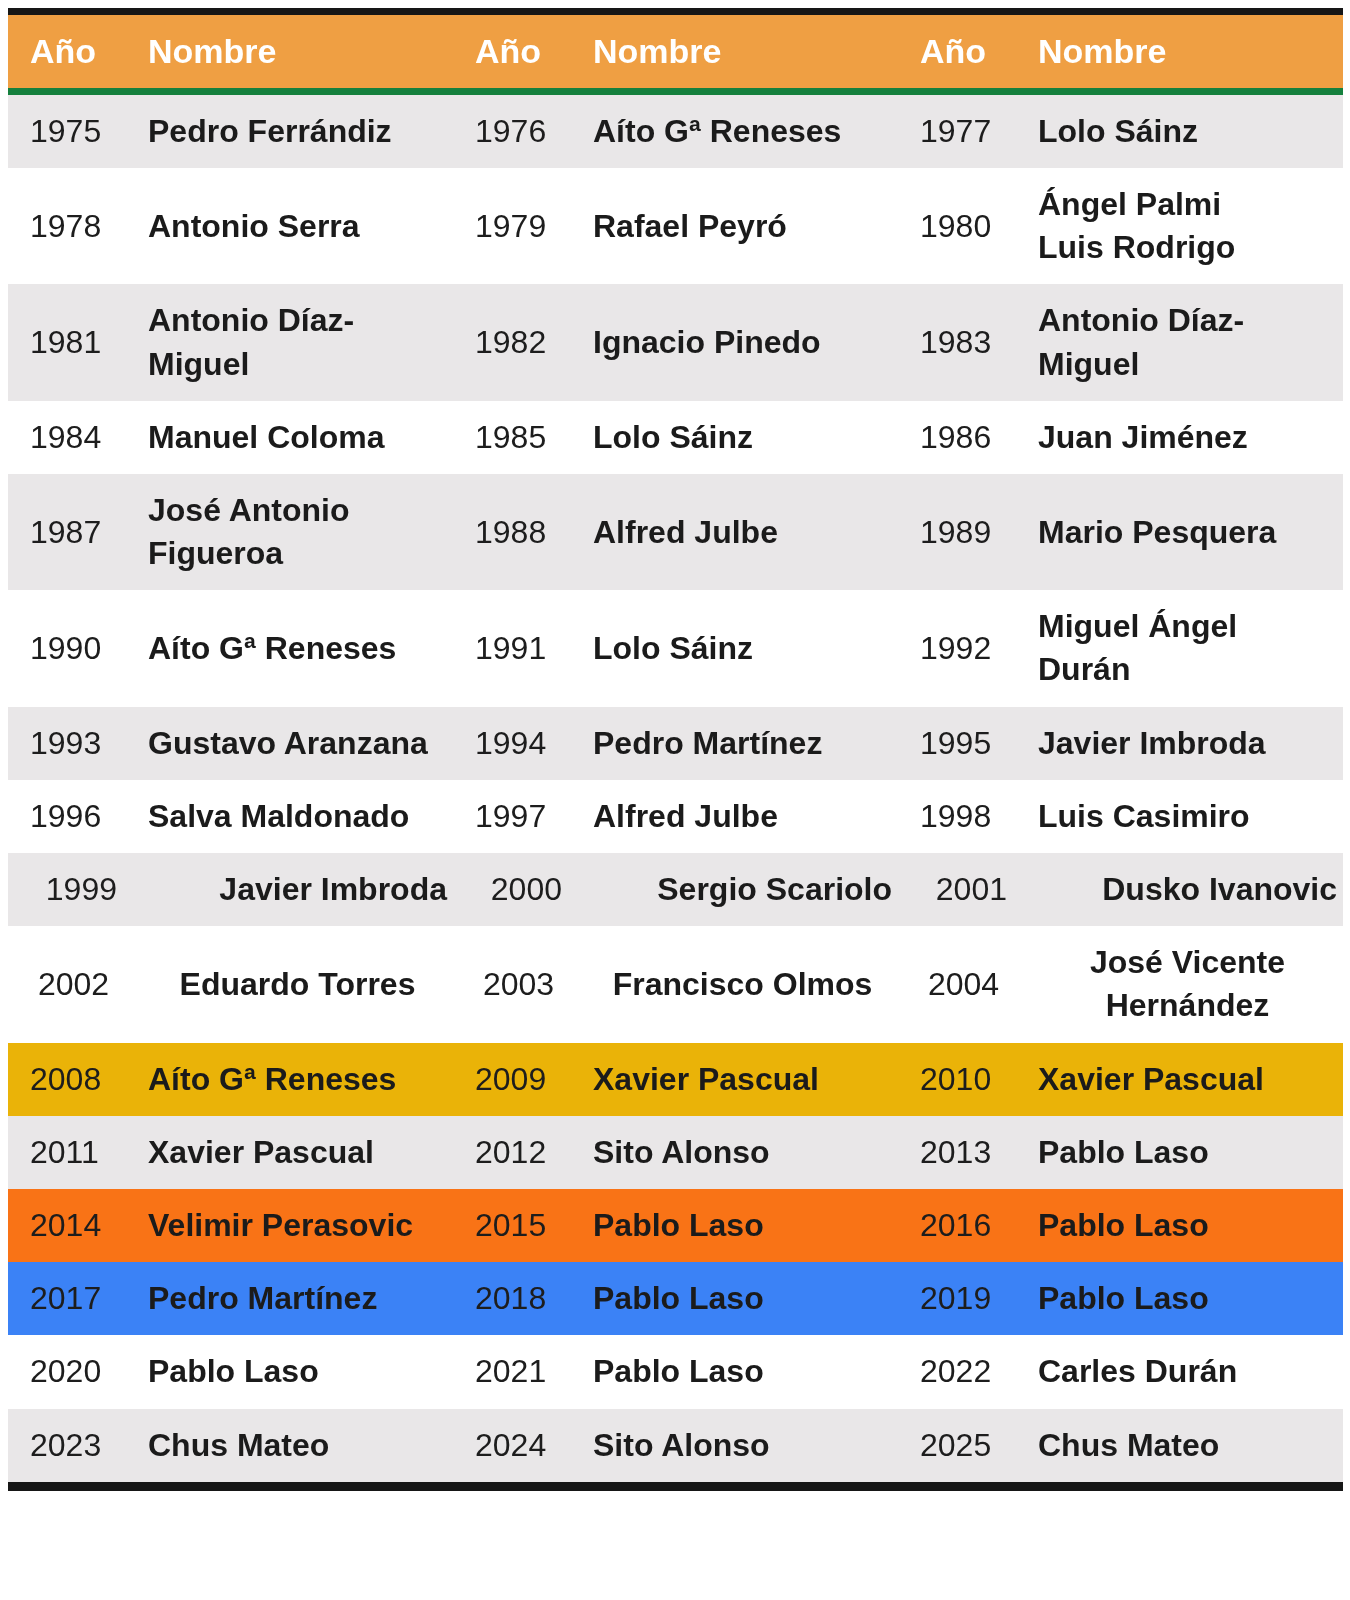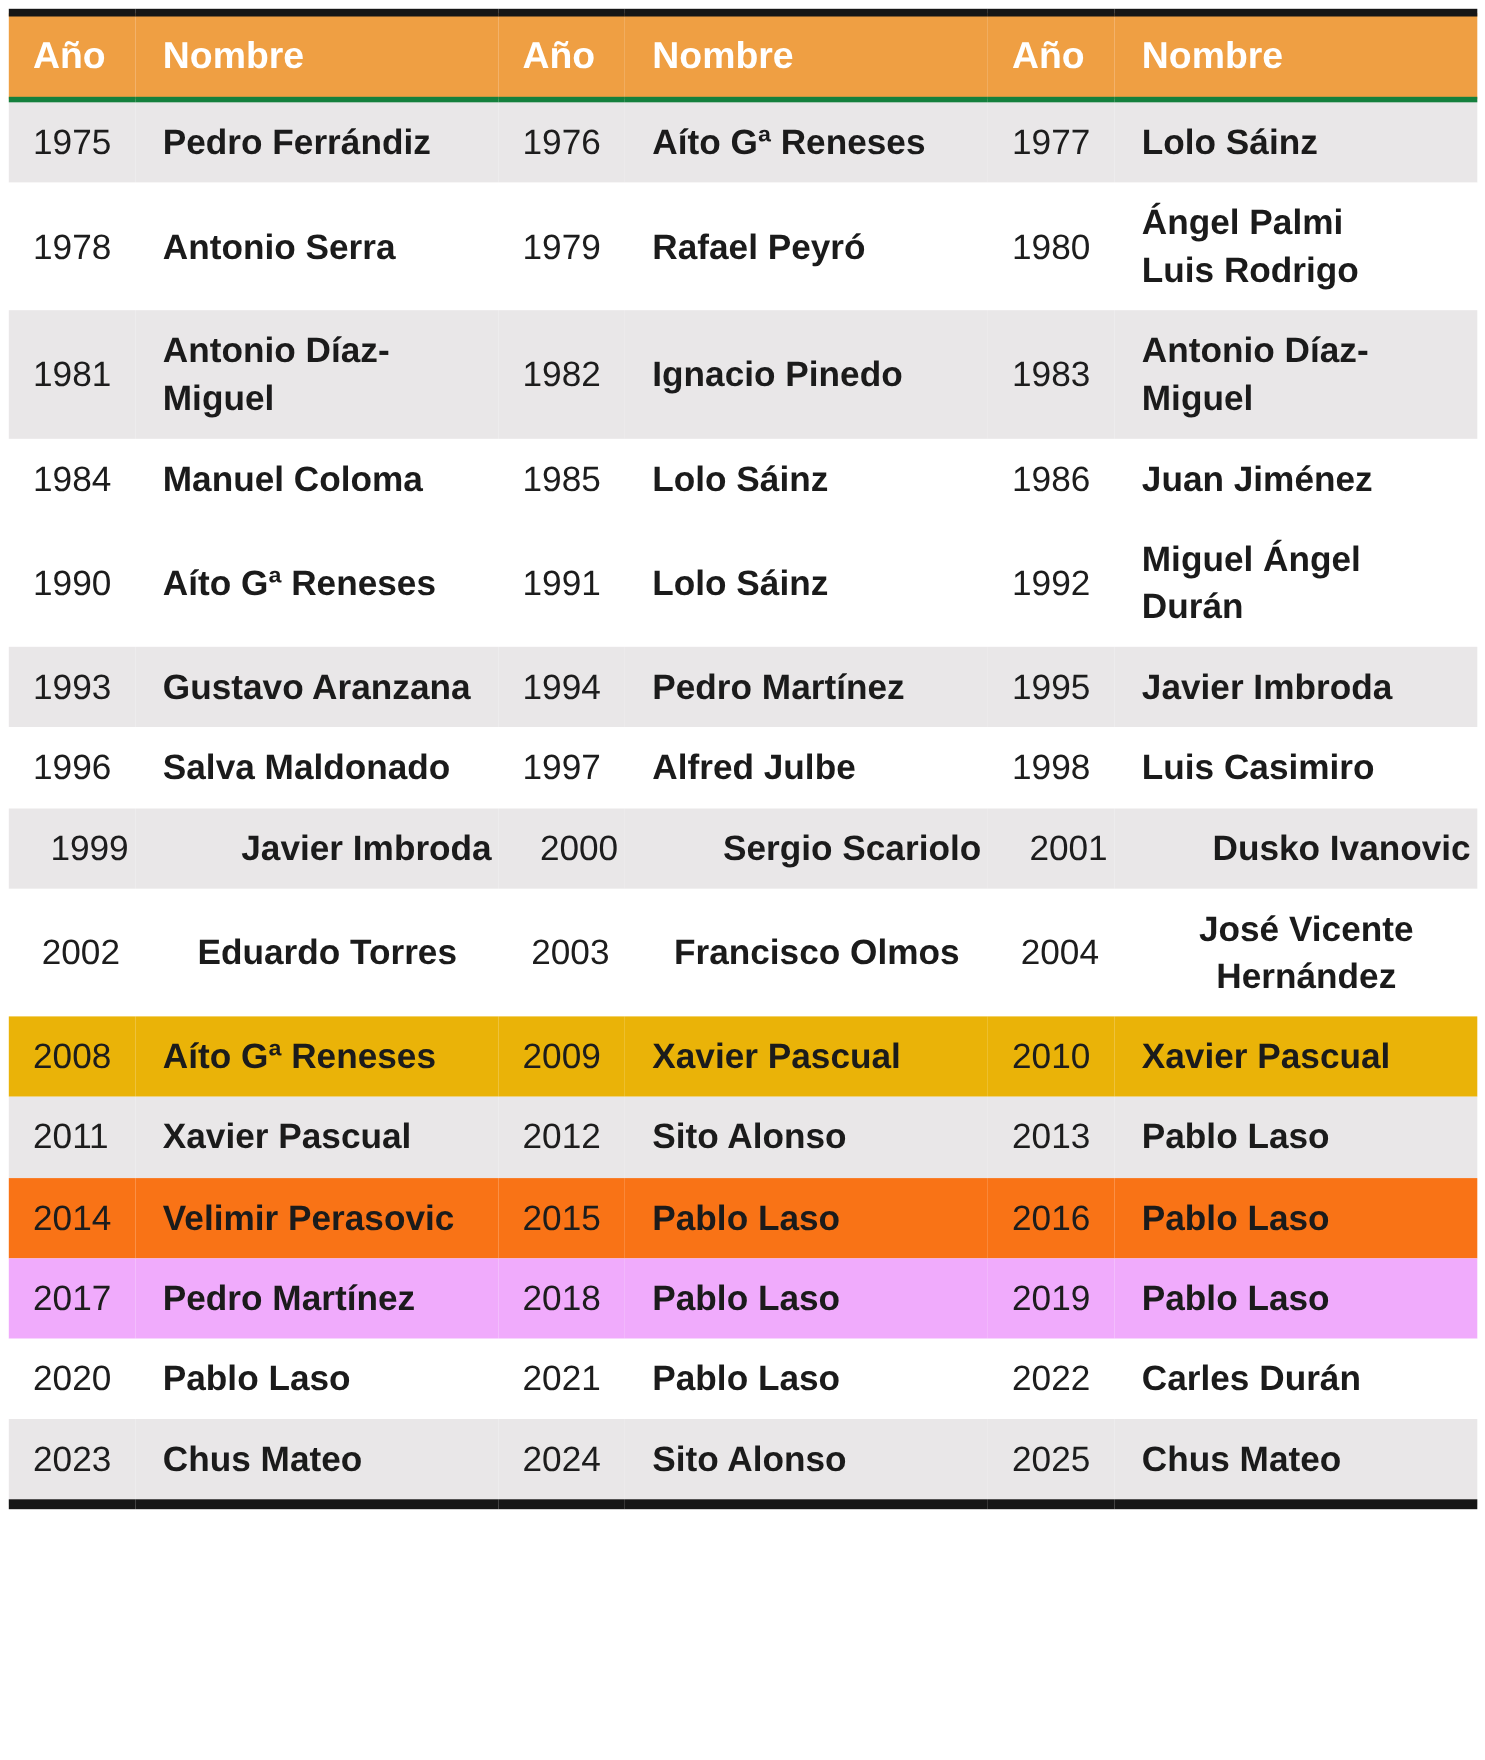"Año" thead tr { border-bottom: 5px solid #15803d -> 7px solid #15803d }
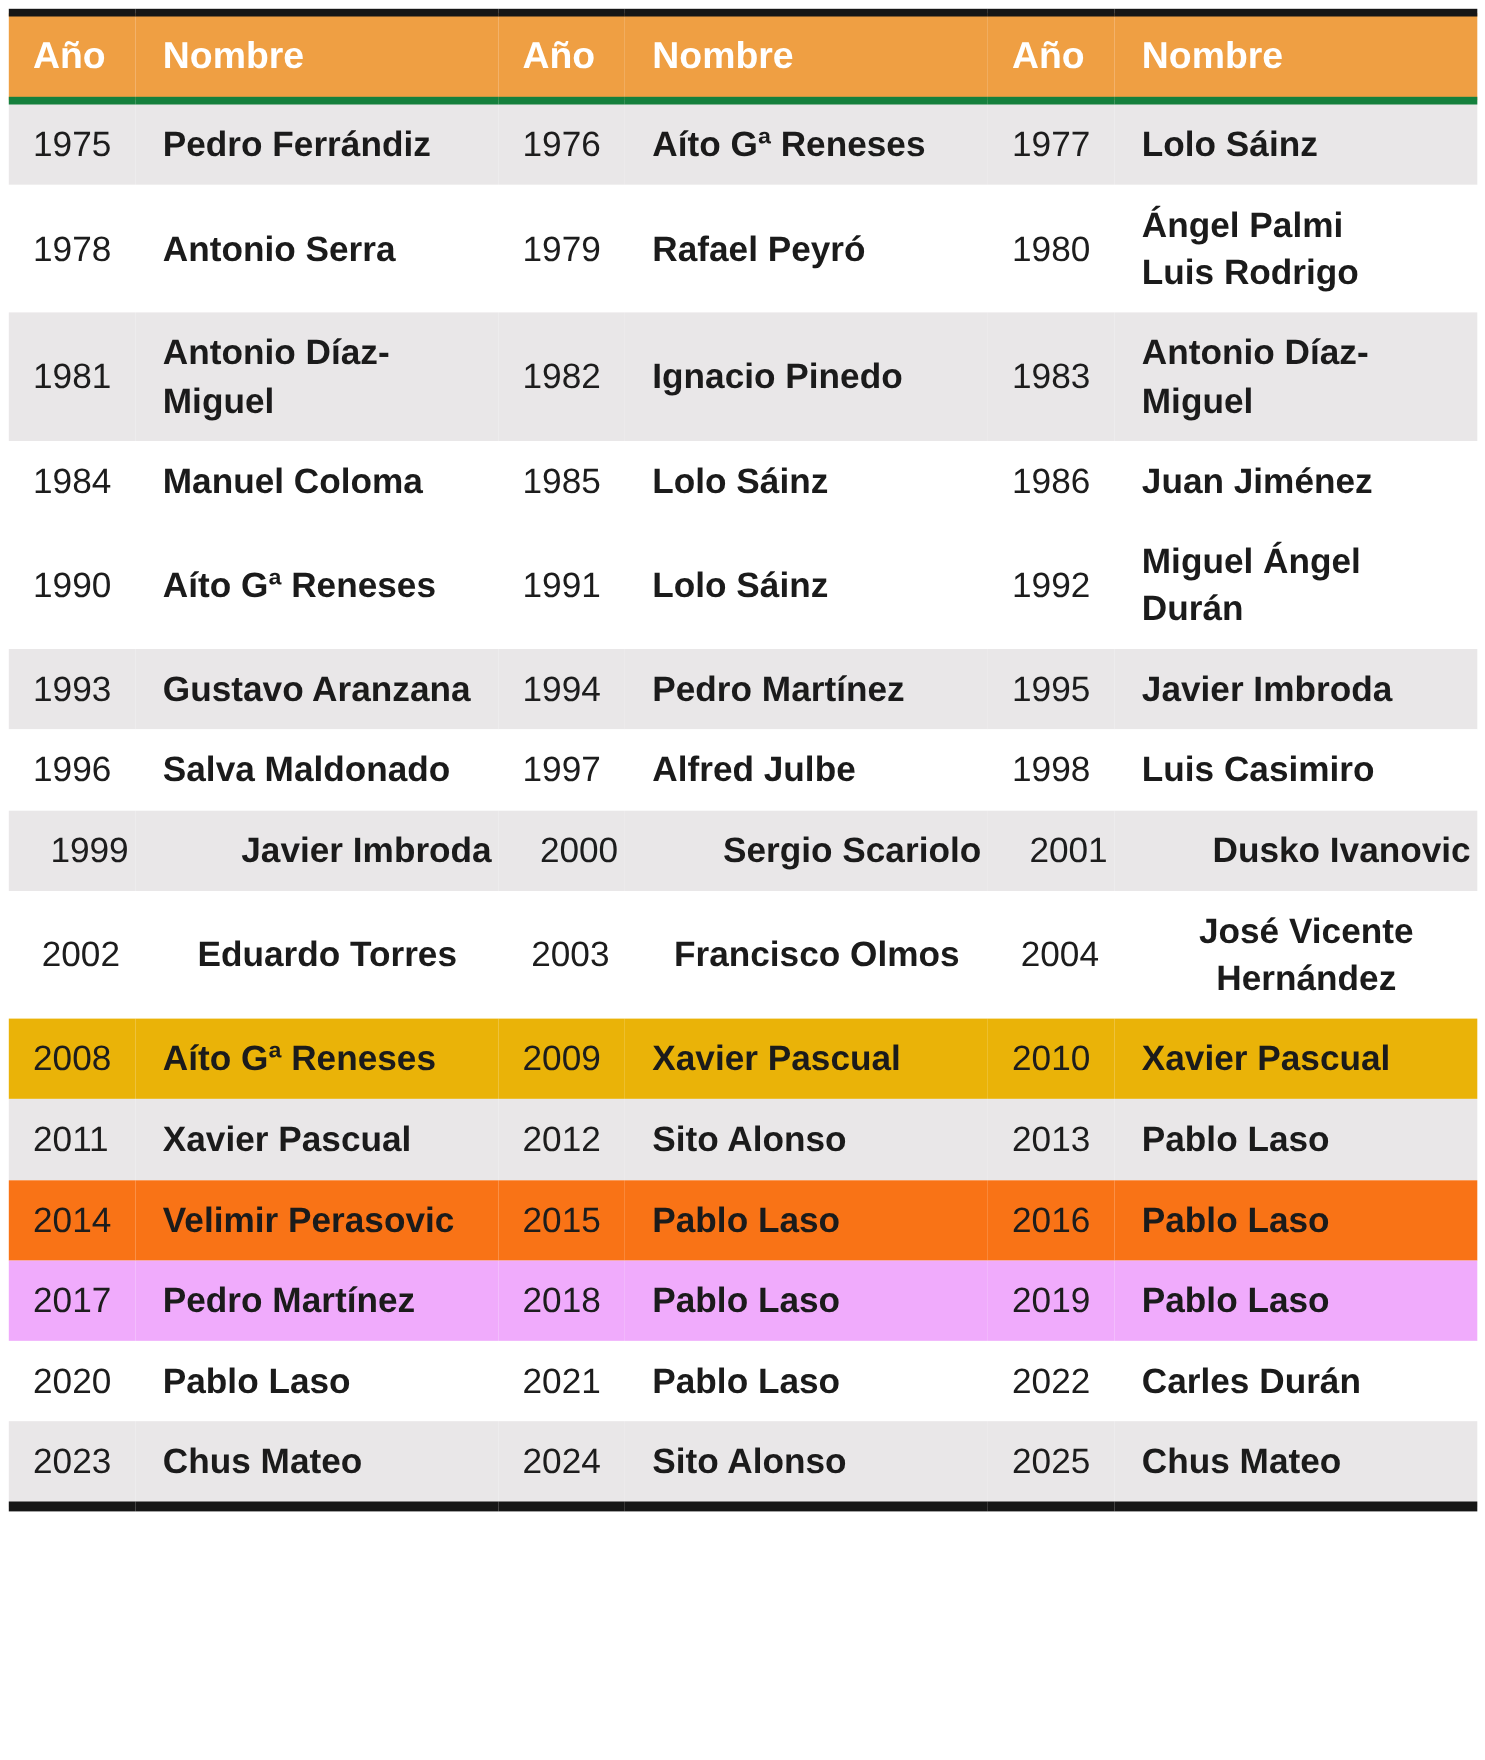"1987" tr { html: none -> <tr> <td>1987</td> <td>José Antonio Figueroa</td> <td>1988</td> <td>Alfred Julbe</td> <td>1989</td> <td>Mario Pesquera</td> </tr> }
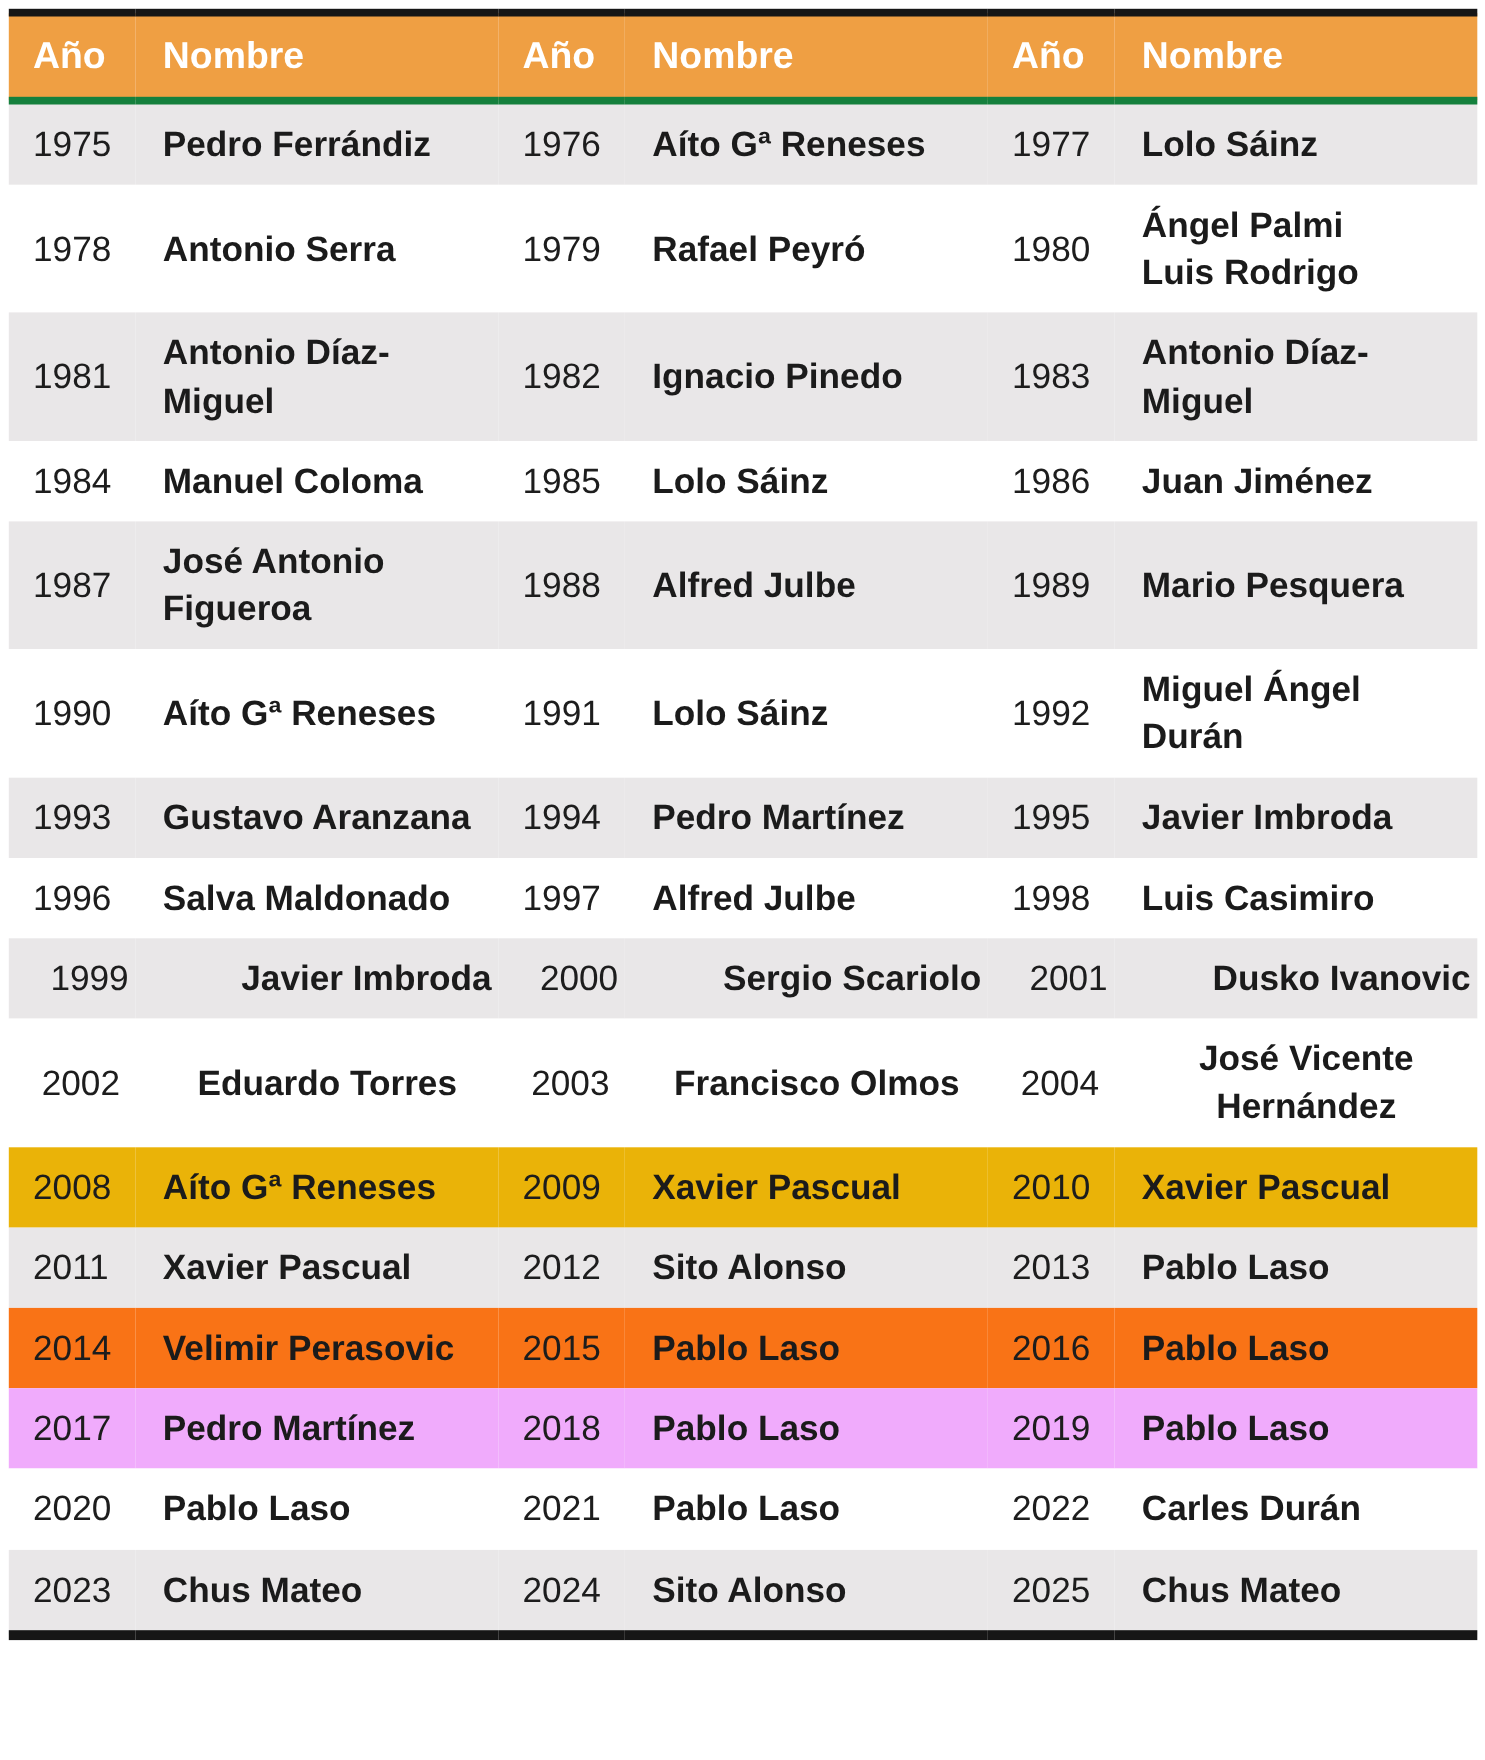"2017" tr { background: #f0abfc -> #3b82f6 }
